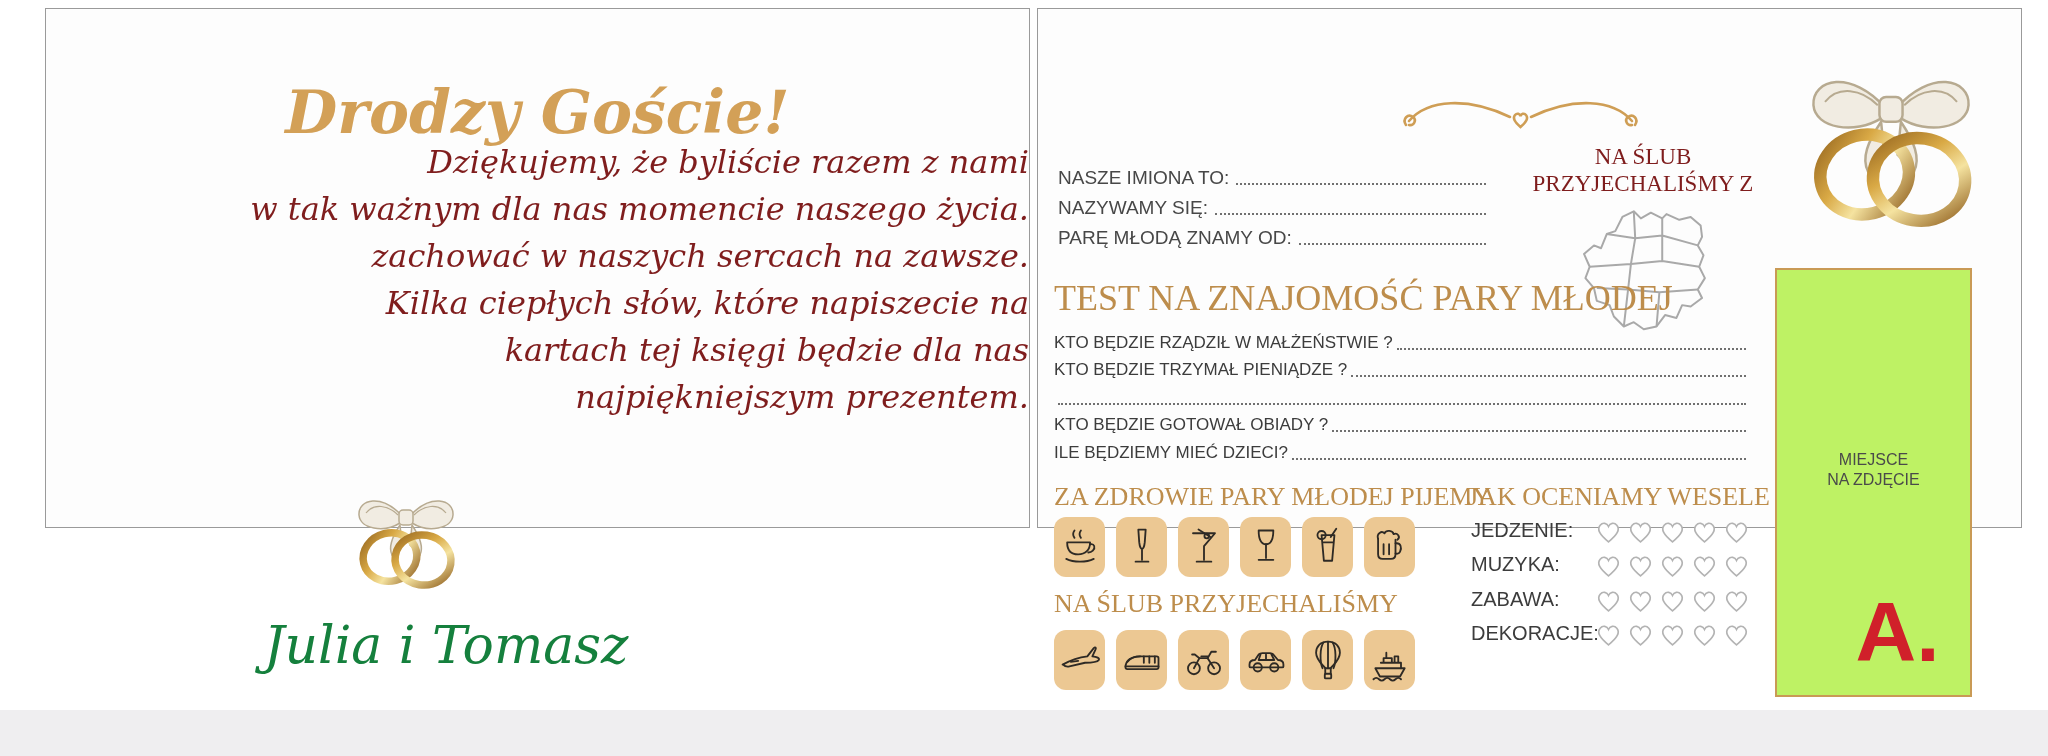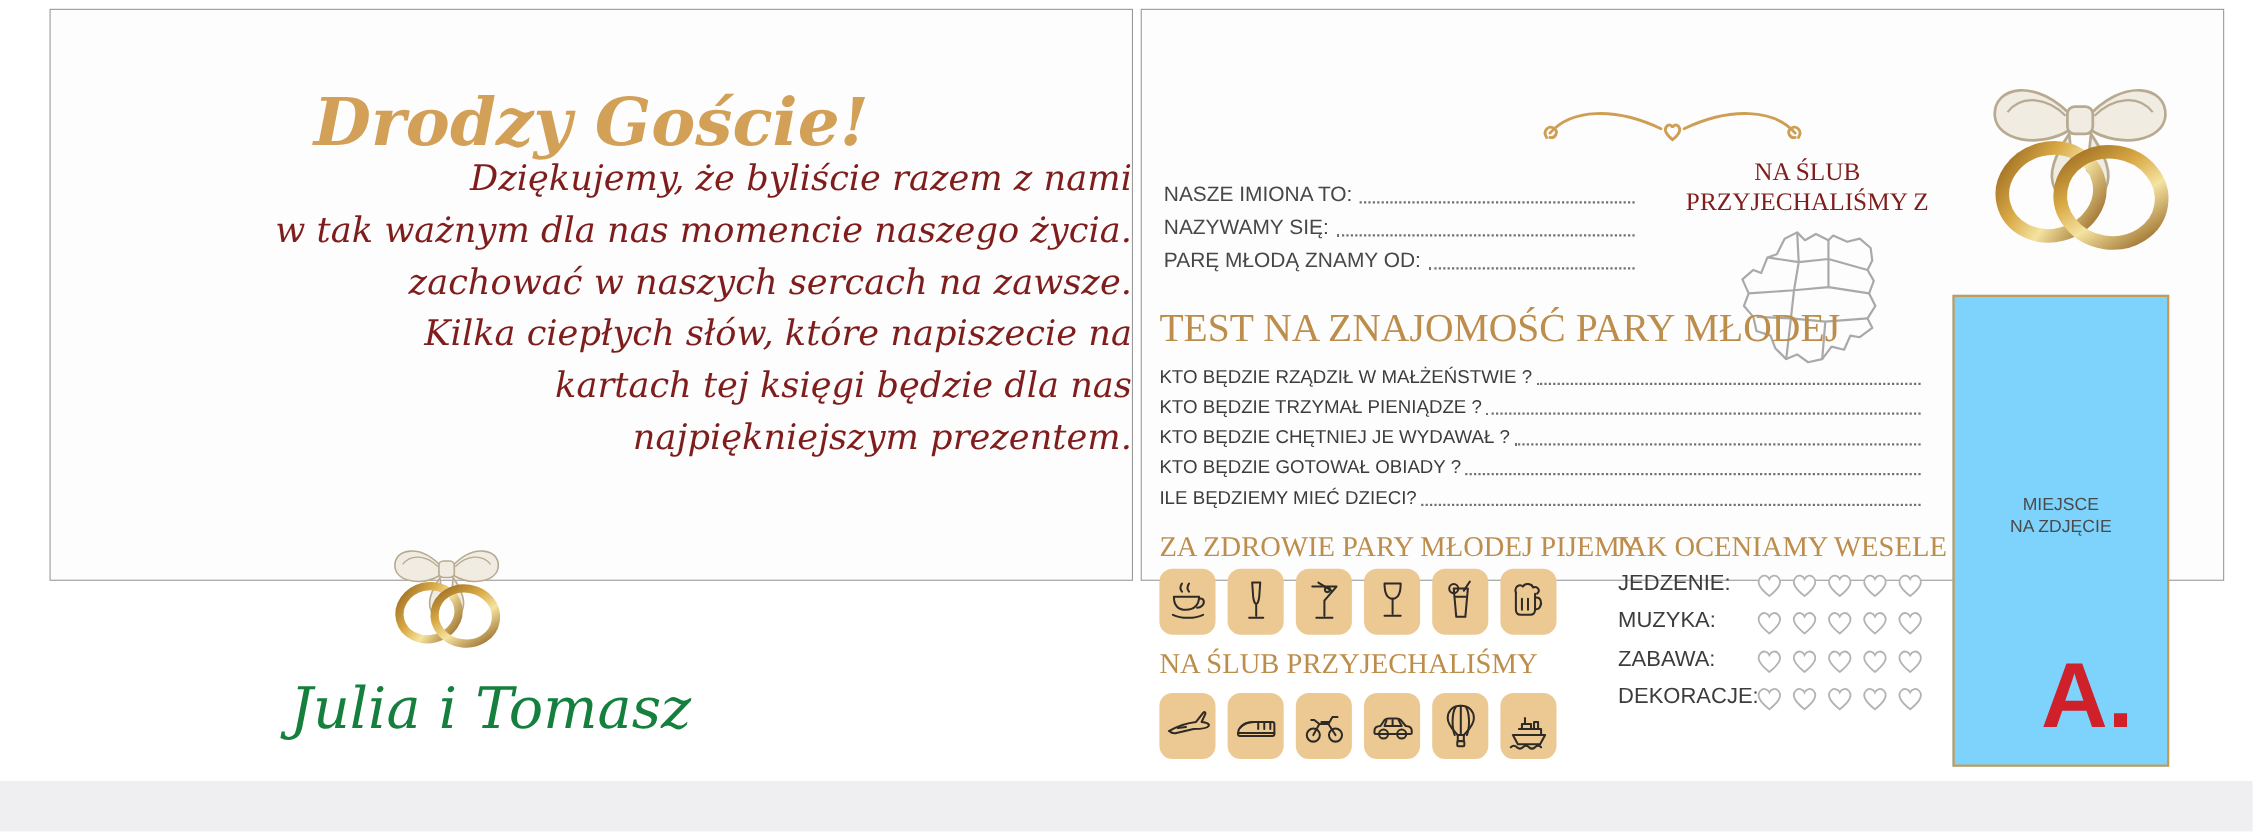"KTO BĘDZIE CHĘTNIEJ JE WYDAWAŁ" span { html: <span>KTO BĘDZIE CHĘTNIEJ JE WYDAWAŁ ?</span> -> none }
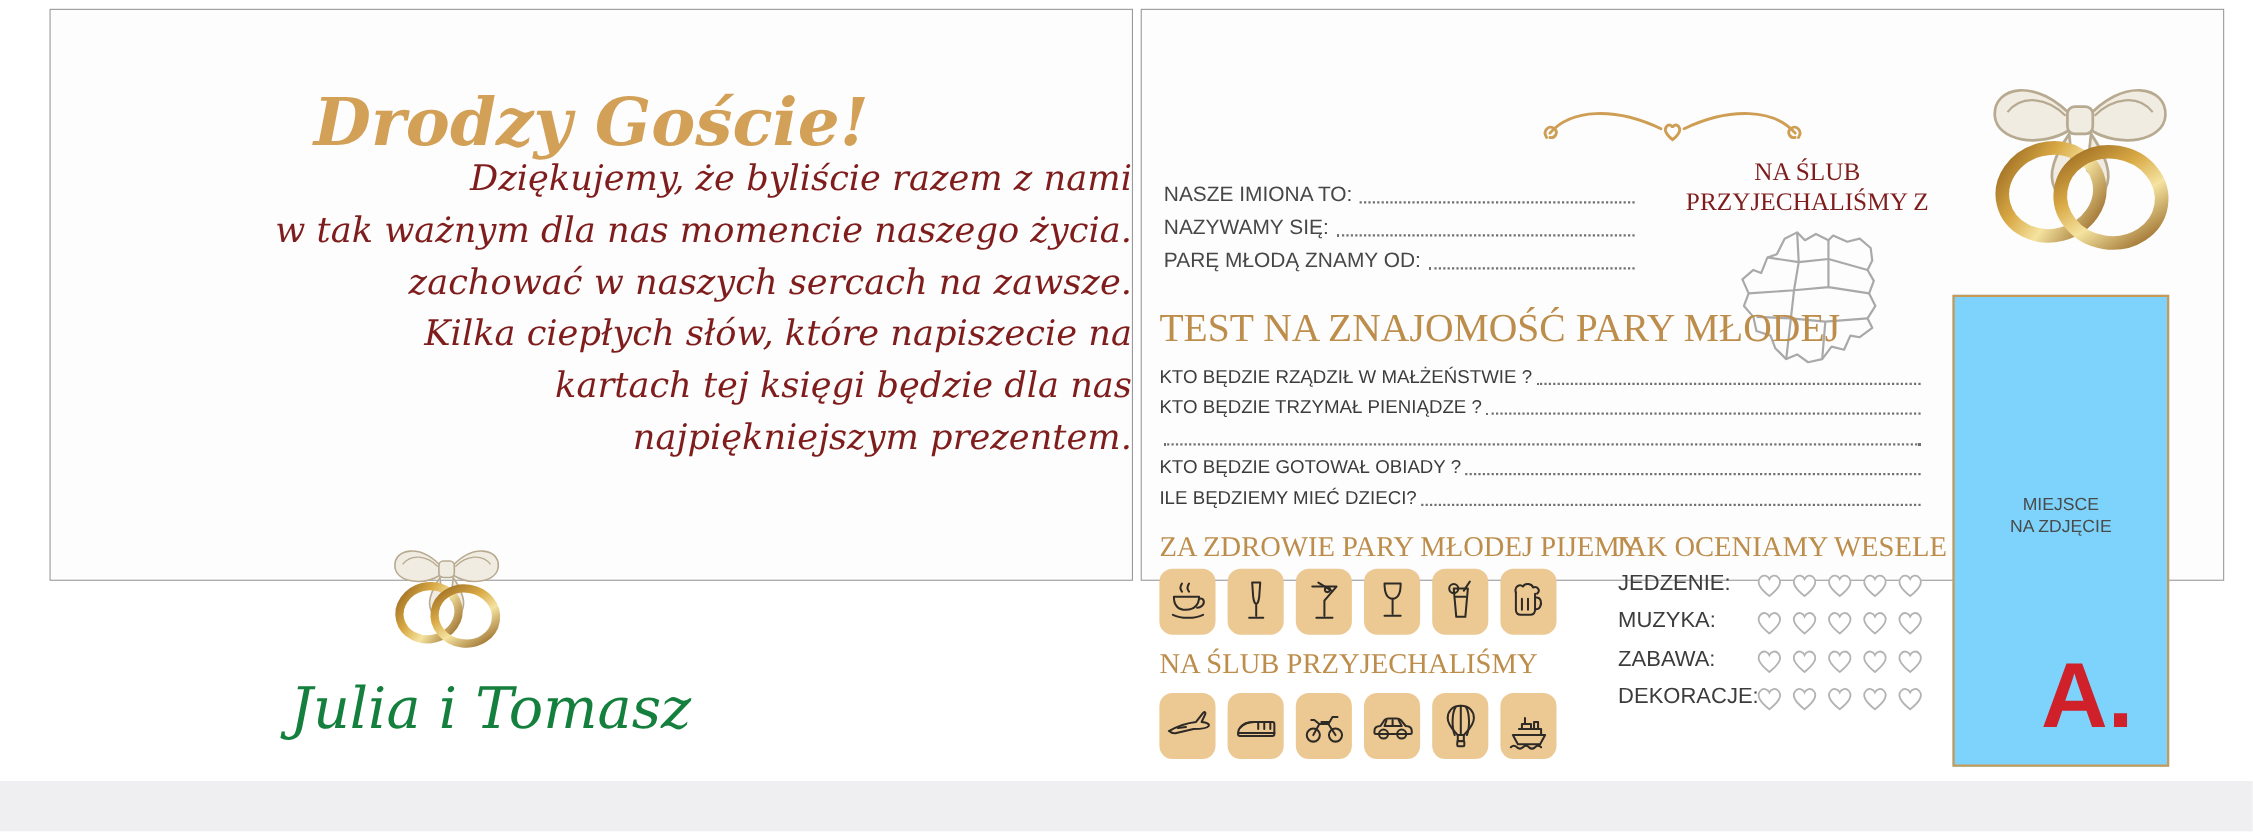"MIEJSCE" .photo-box { background: #7dd3fc -> #bef264 }
